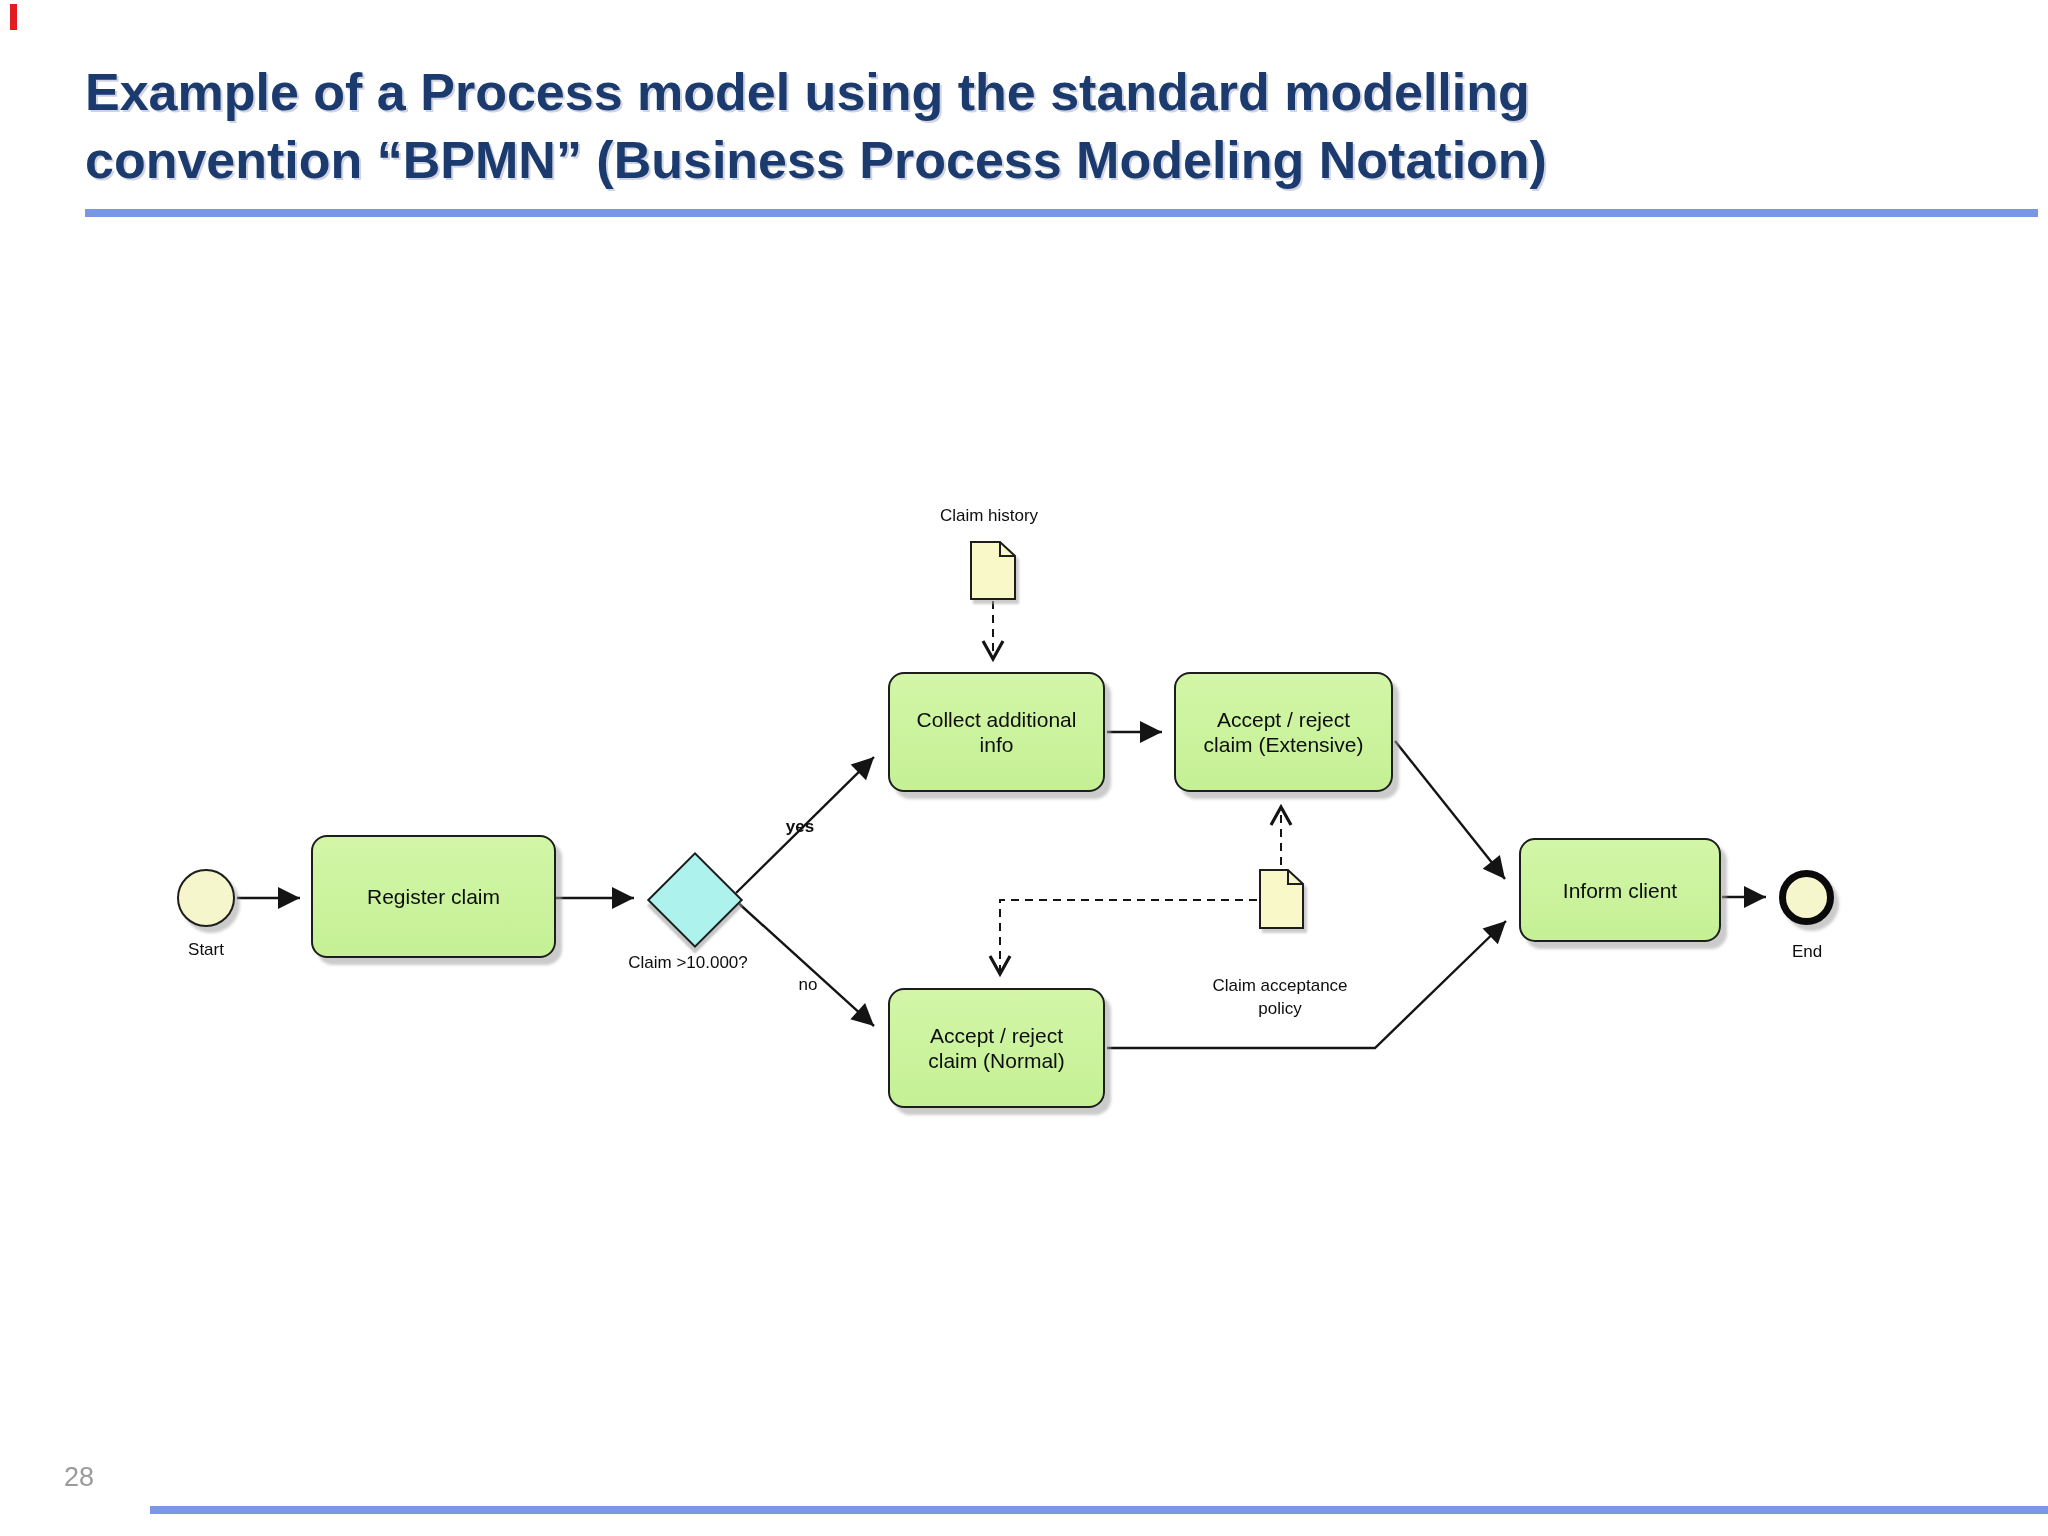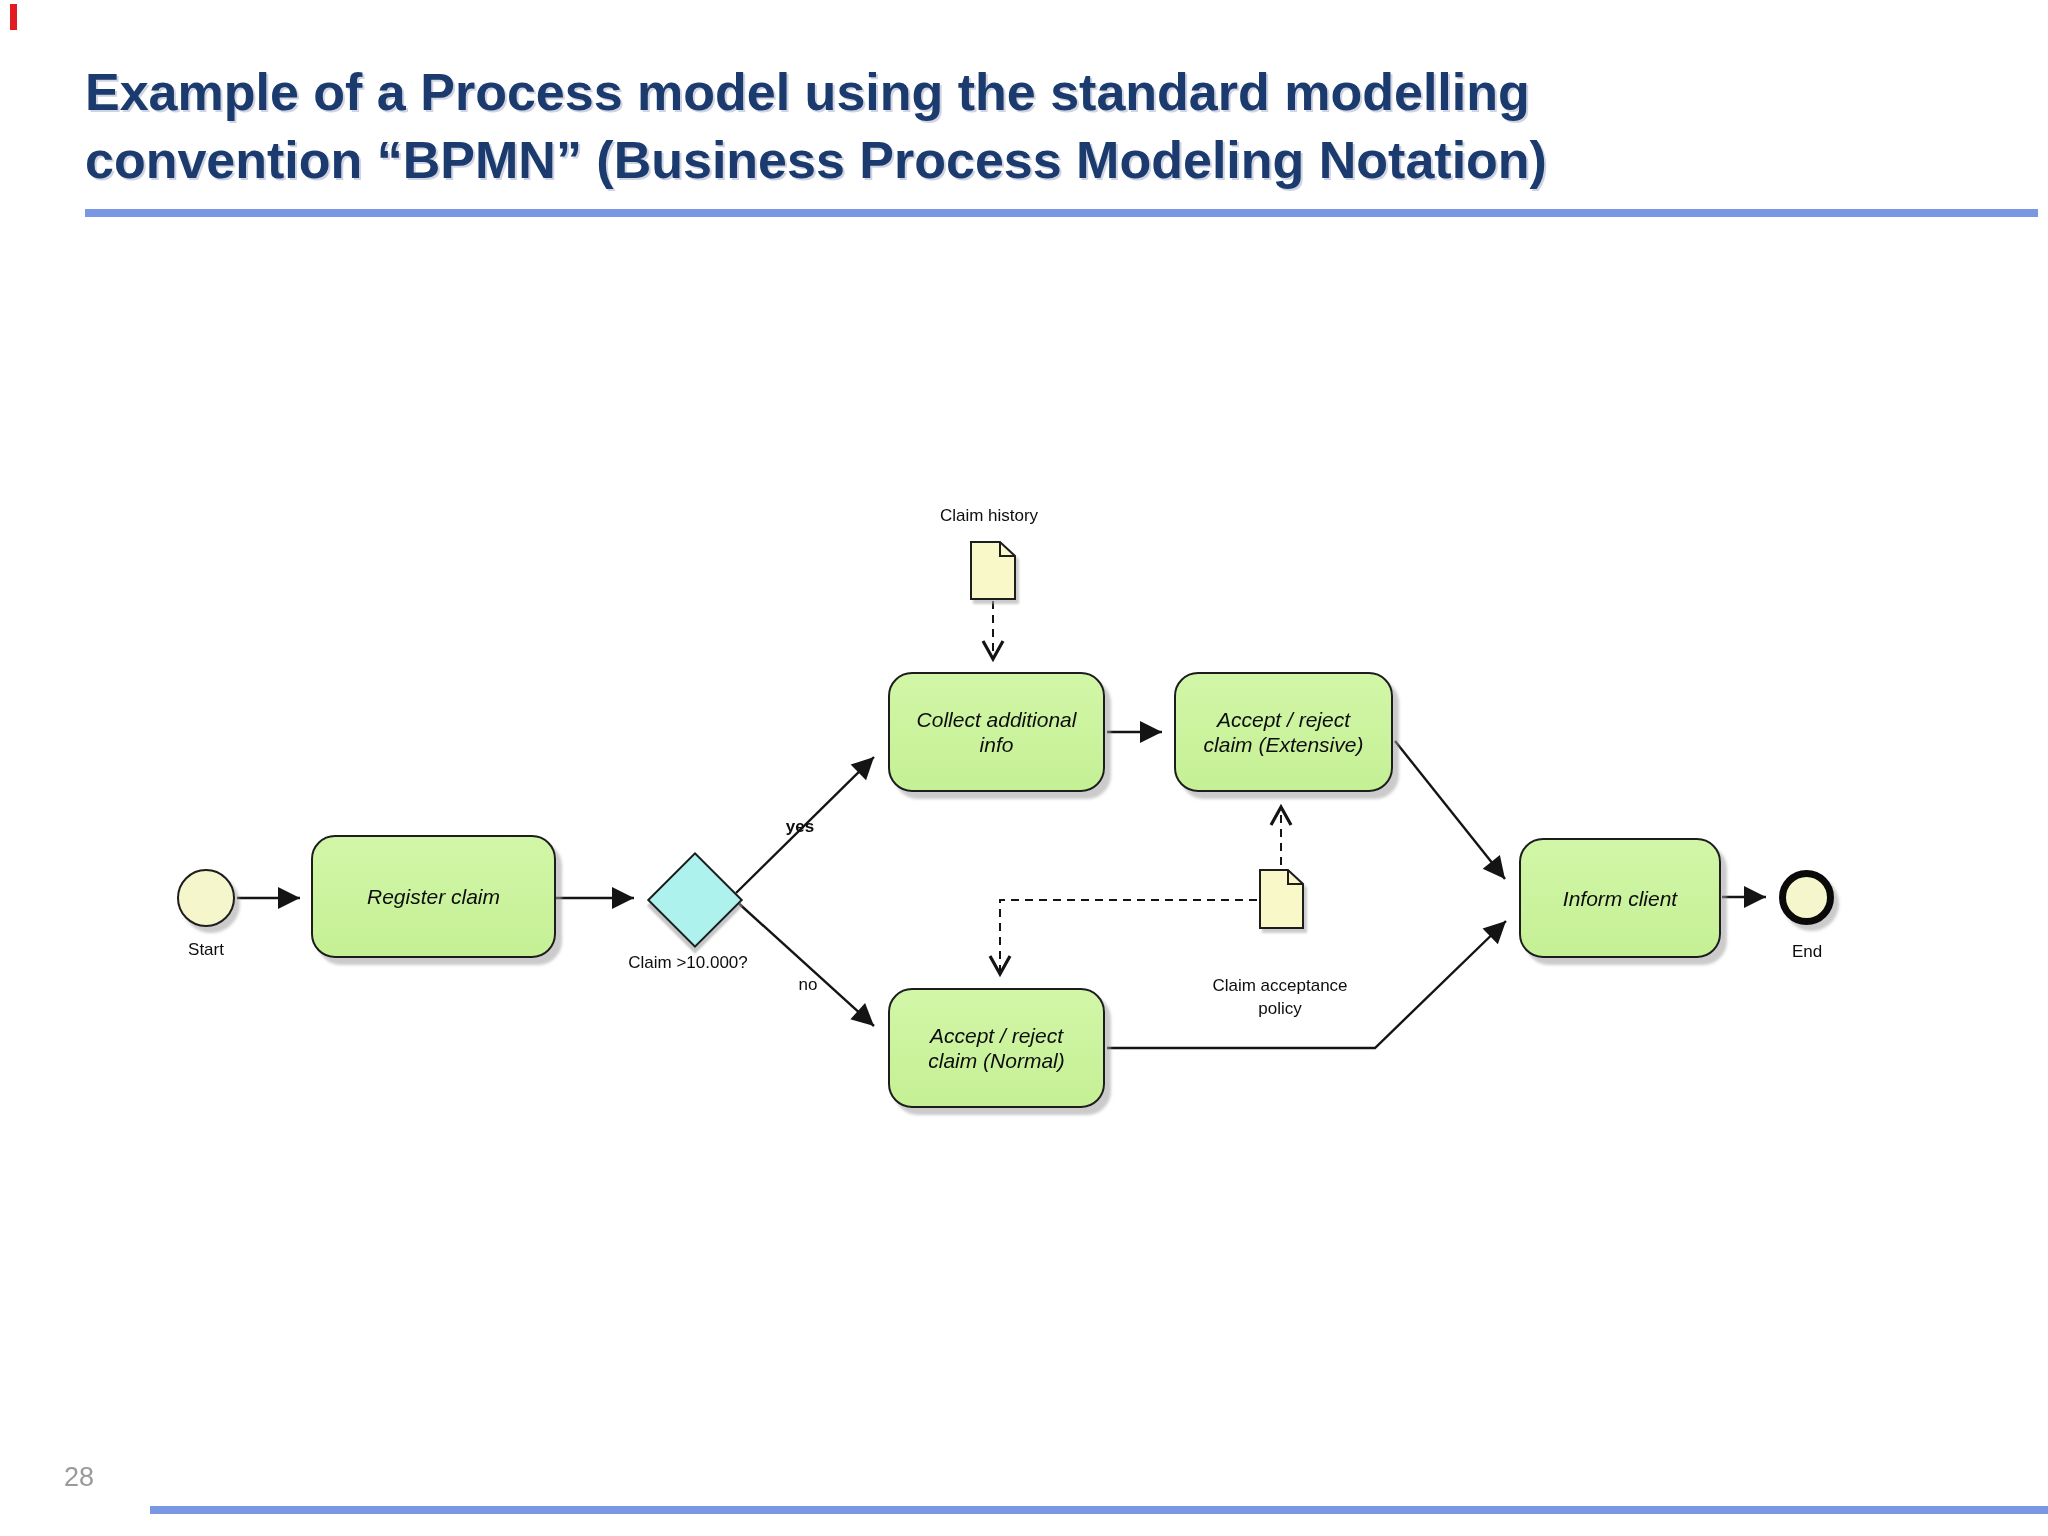"Collect additional info" .task { border-radius: 24px -> 16px; font-style: italic -> none }
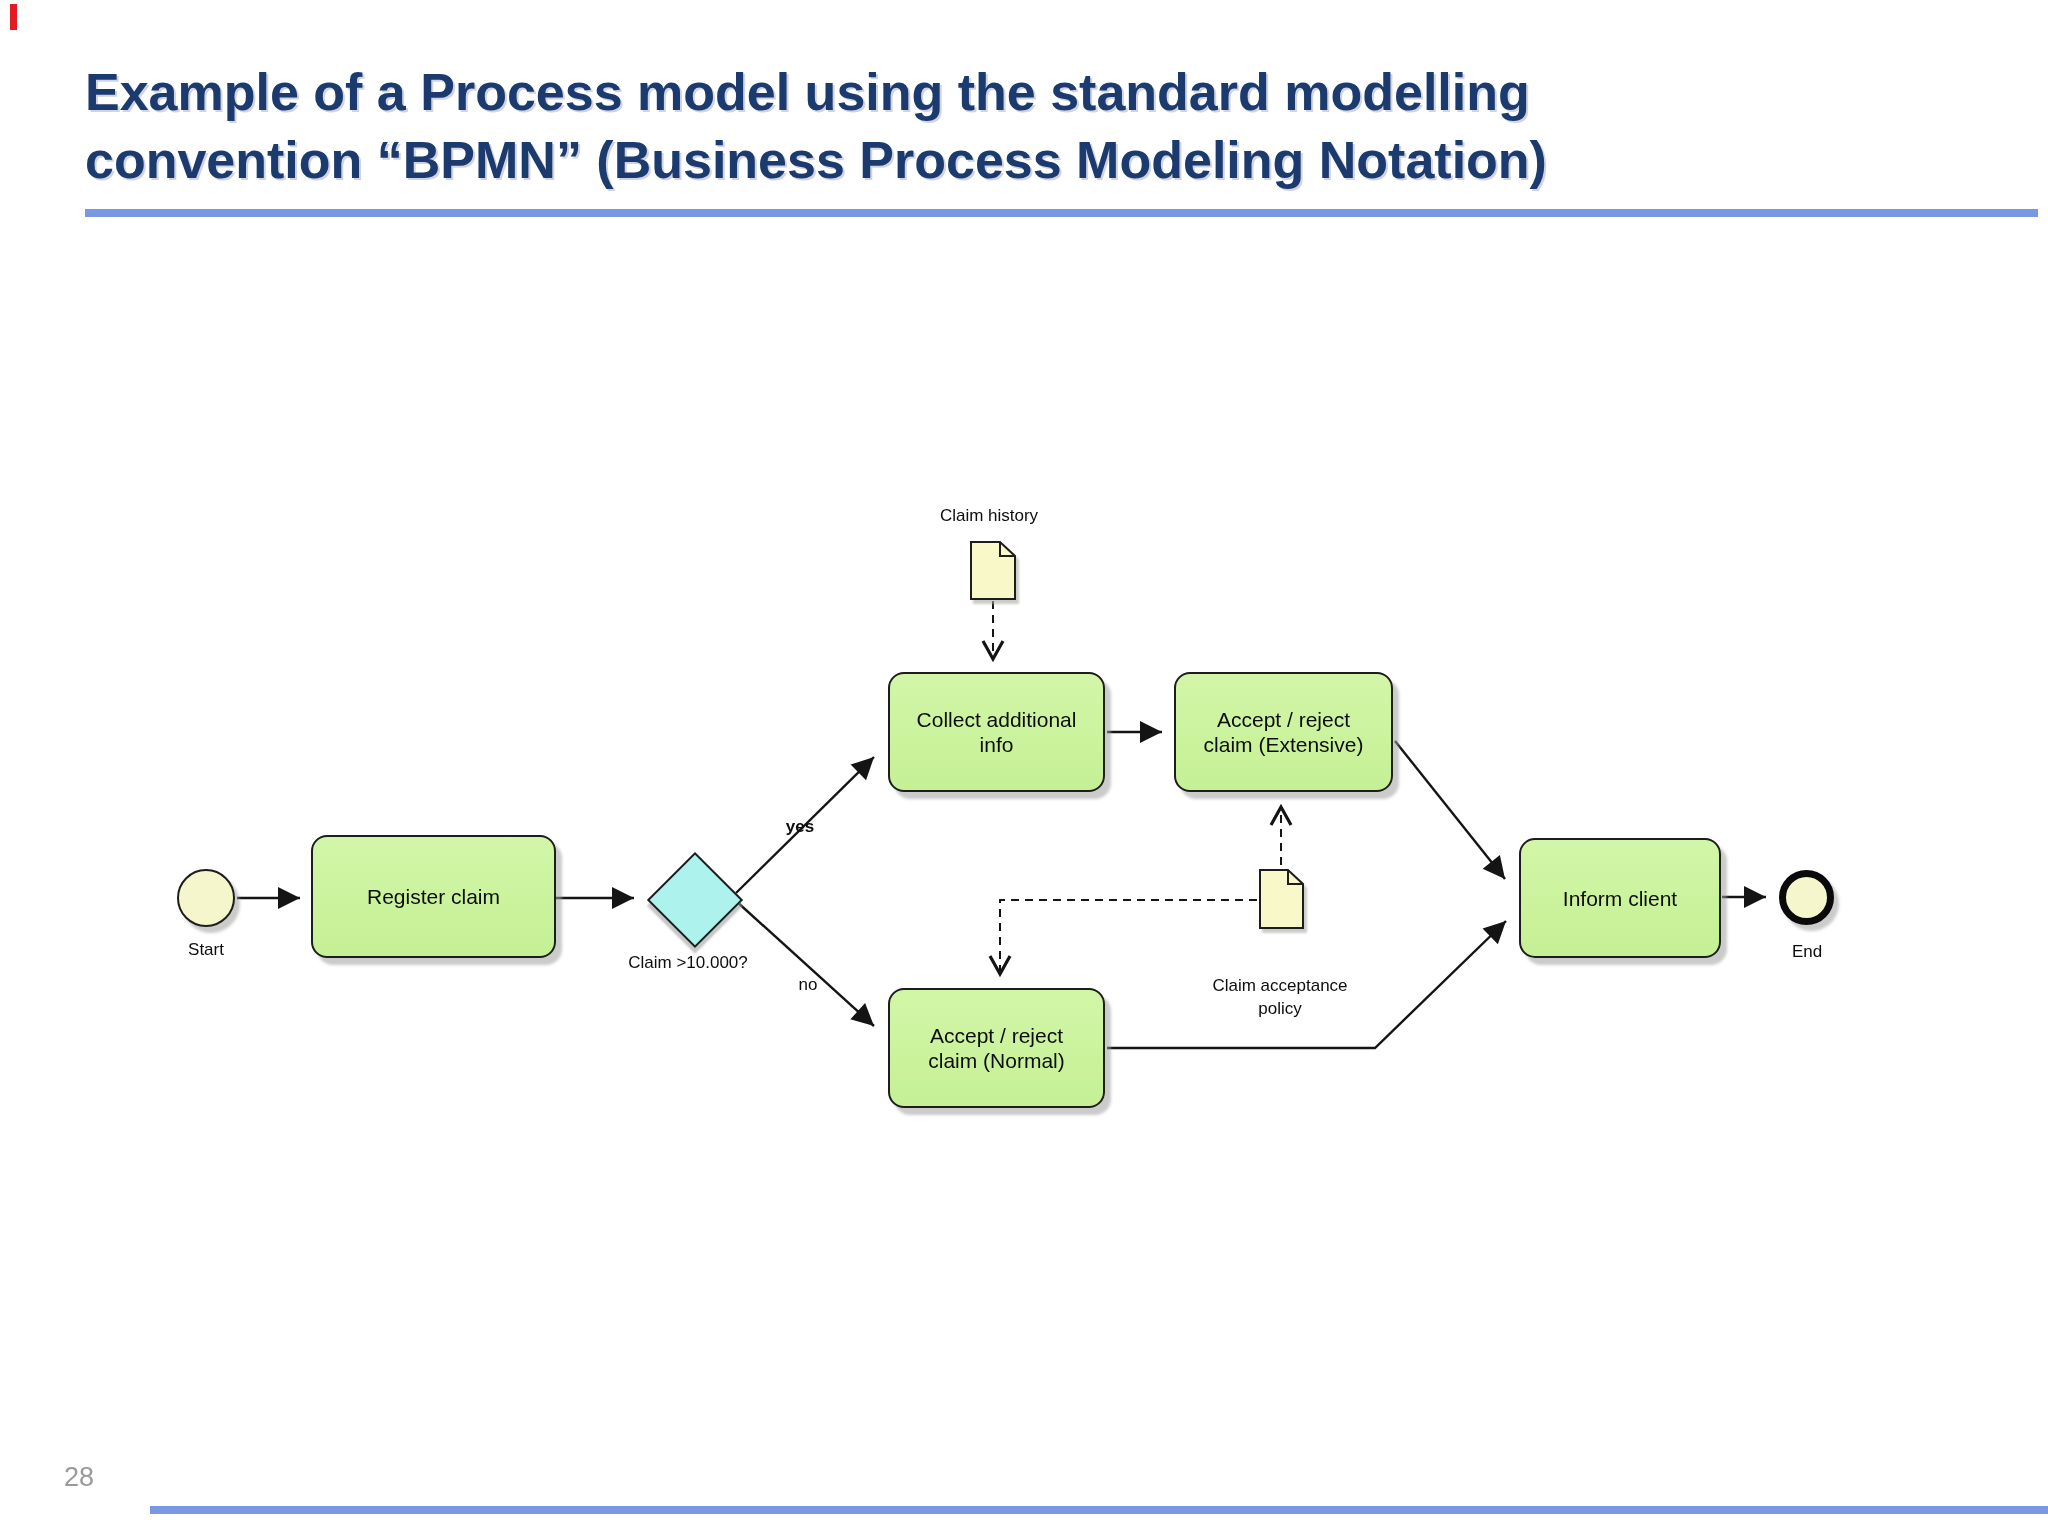"Inform client" div.task { height: 120px -> 104px }
